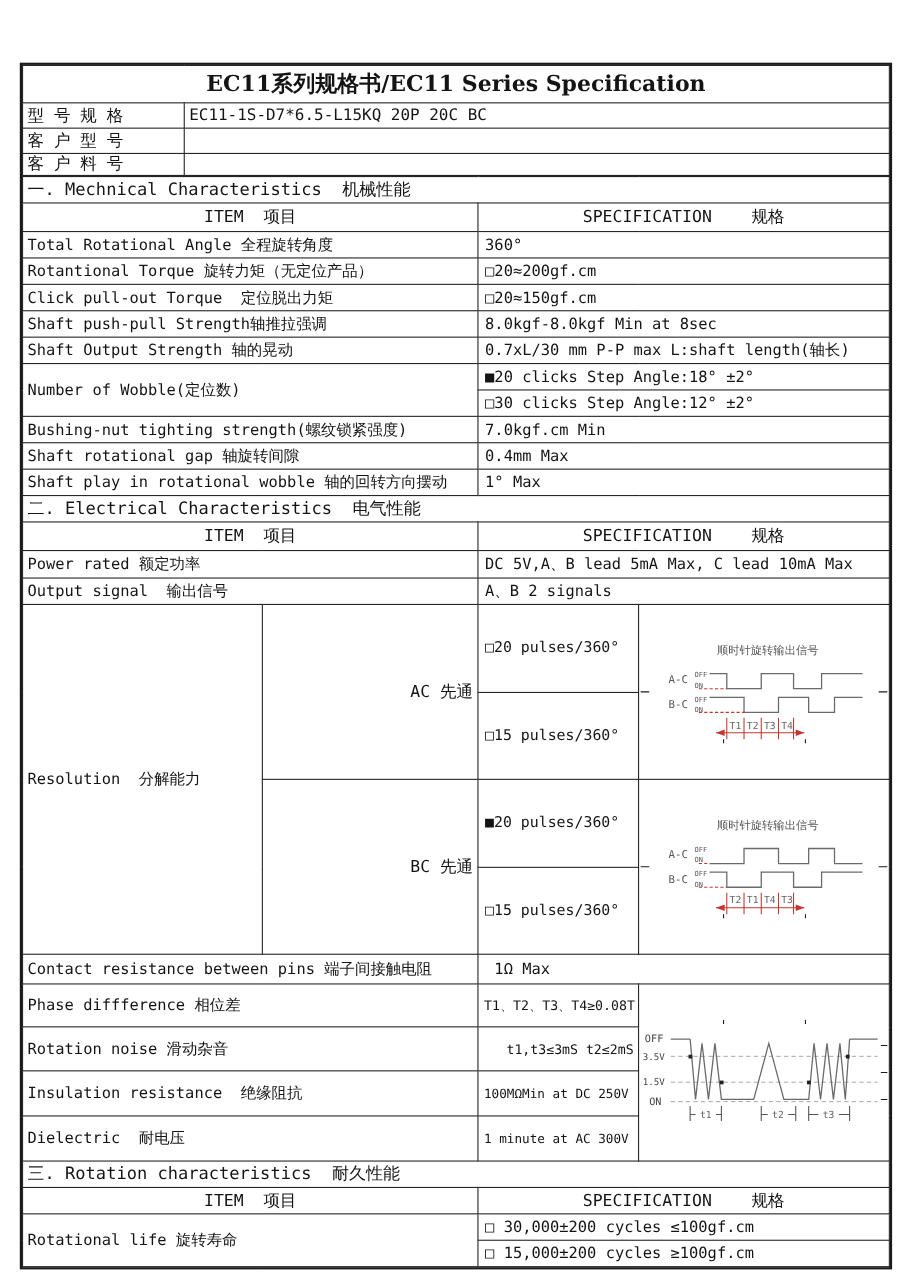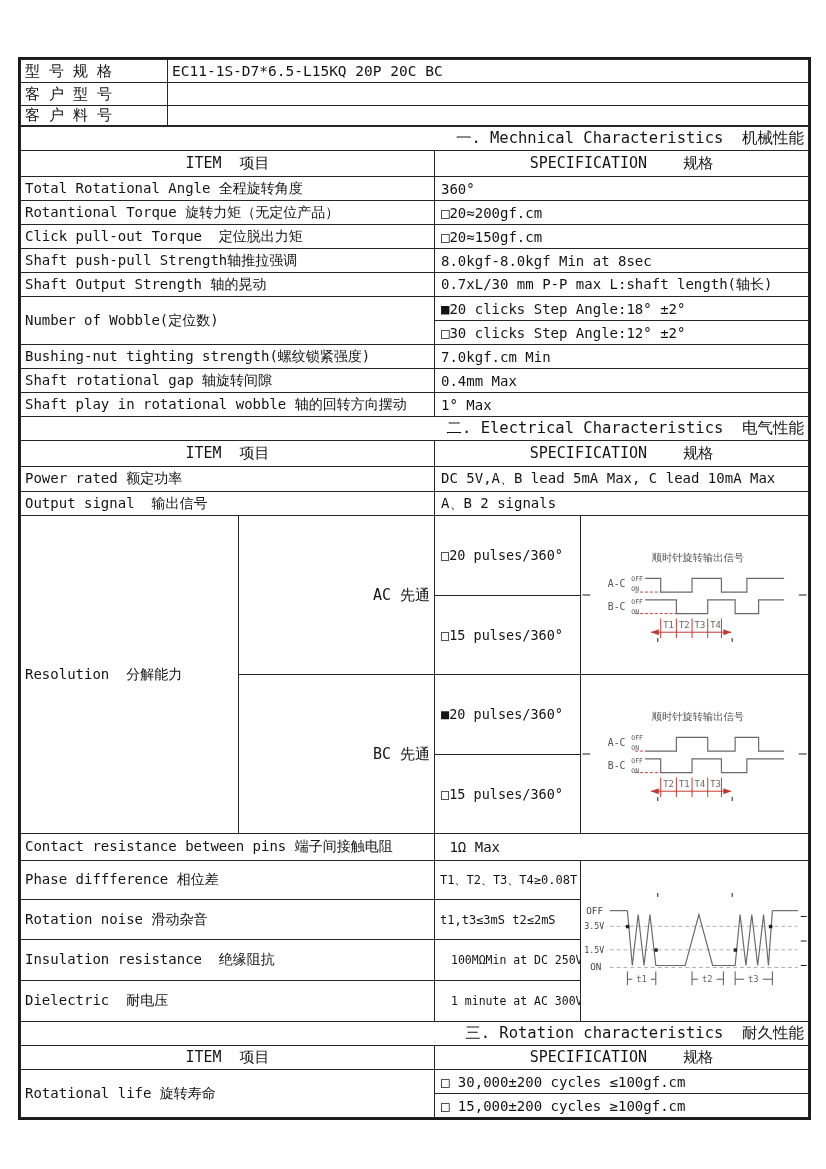"EC11系列规格书/EC11 Series Specification" tr { html: none -> <tr> <td>EC11系列规格书/EC11 Series Specification</td> </tr> }
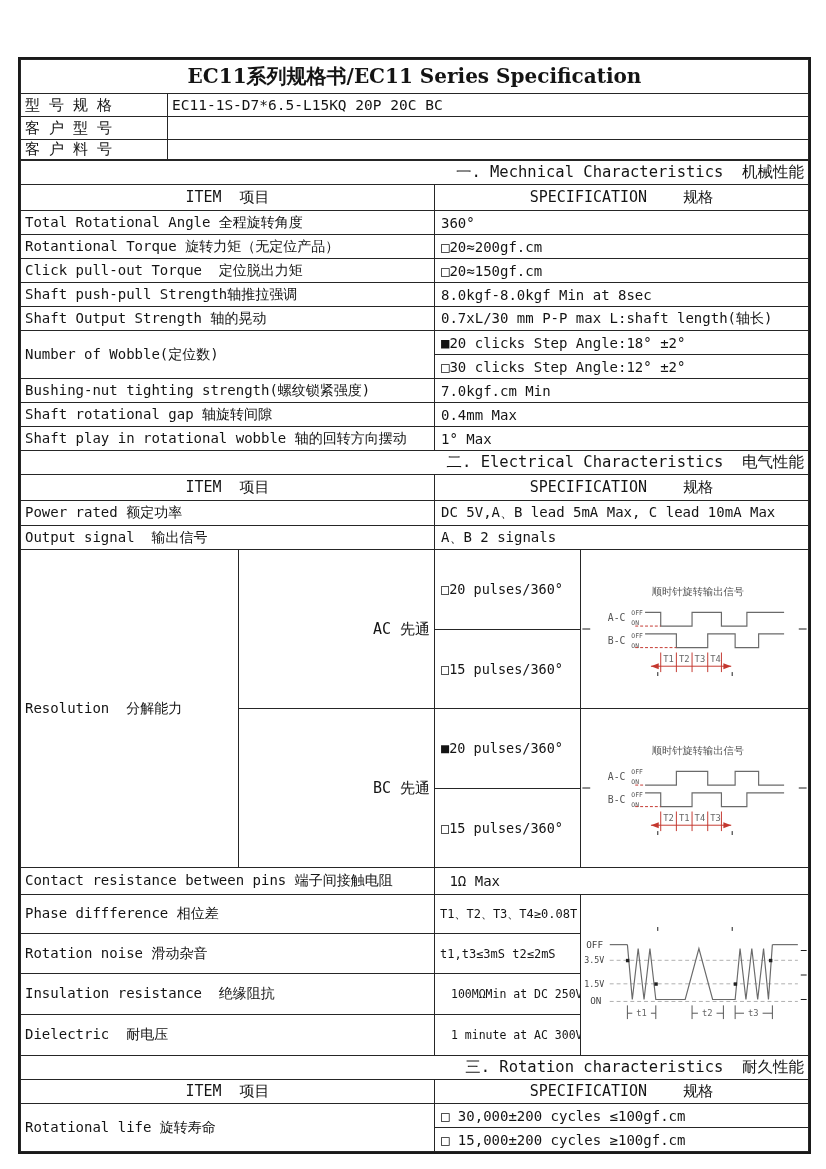"一. Mechnical Characteristics 机械性能" .sect { text-align: right -> left }
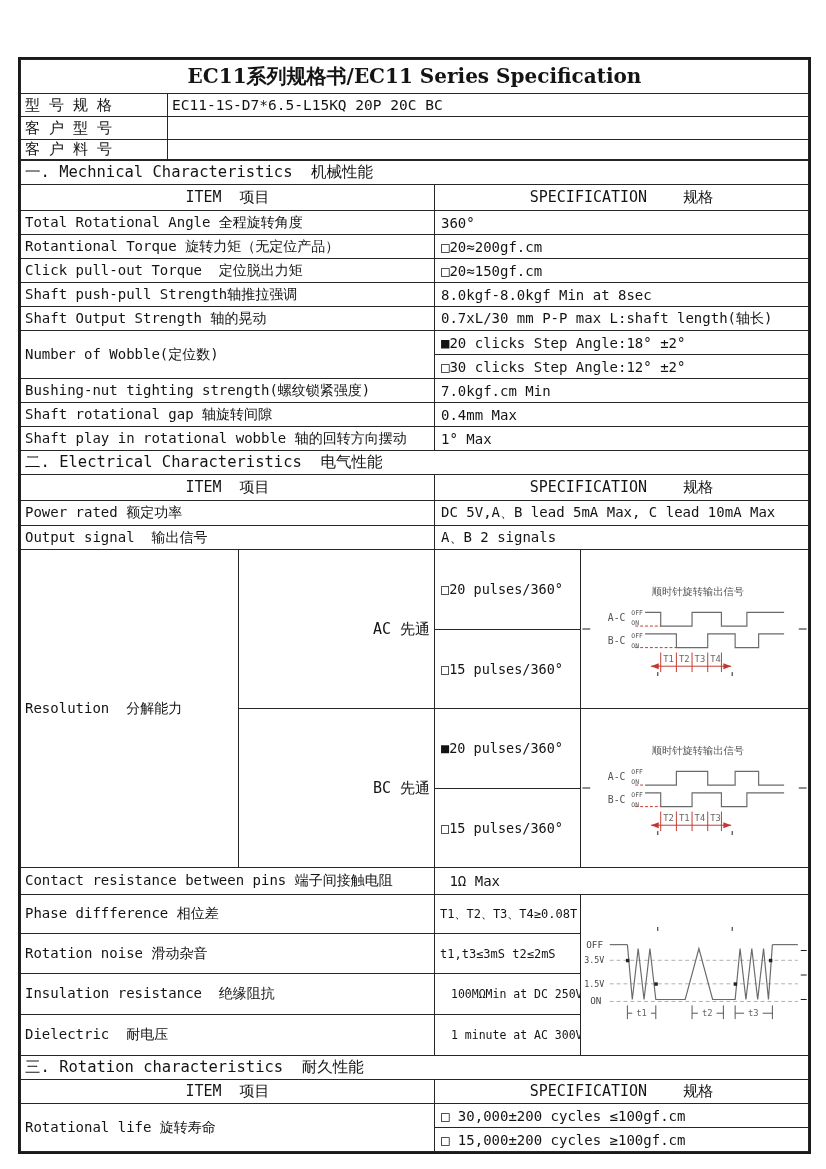"T1、T2、T3、T4≥0.08T" .small { text-align: none -> right }
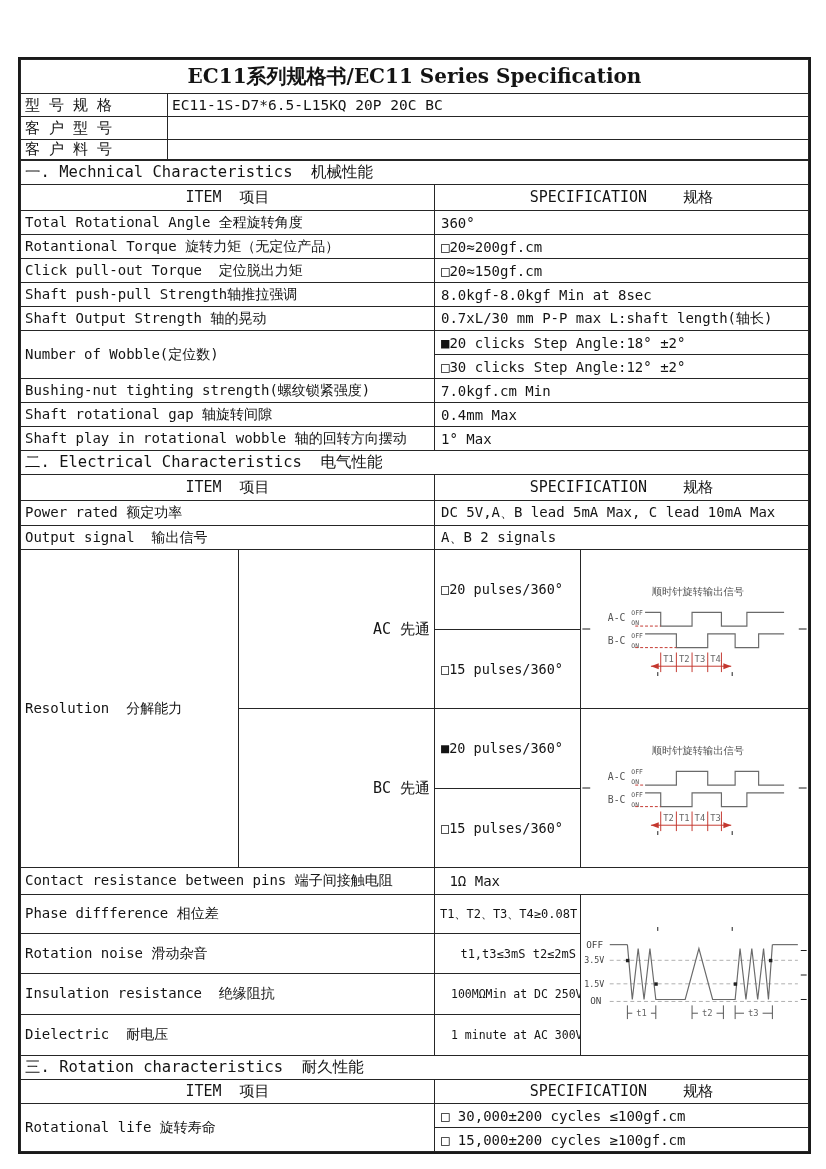"100MΩMin at DC 250V" .xs { padding-left: 16px -> 5px }
